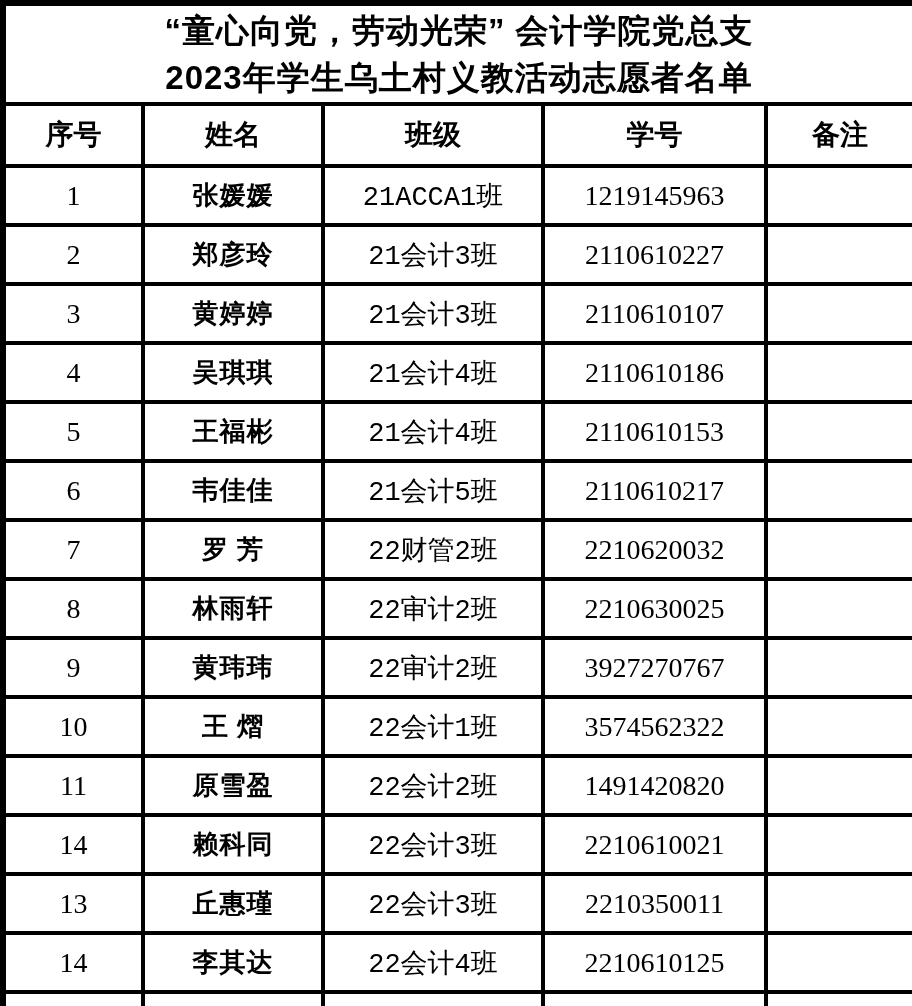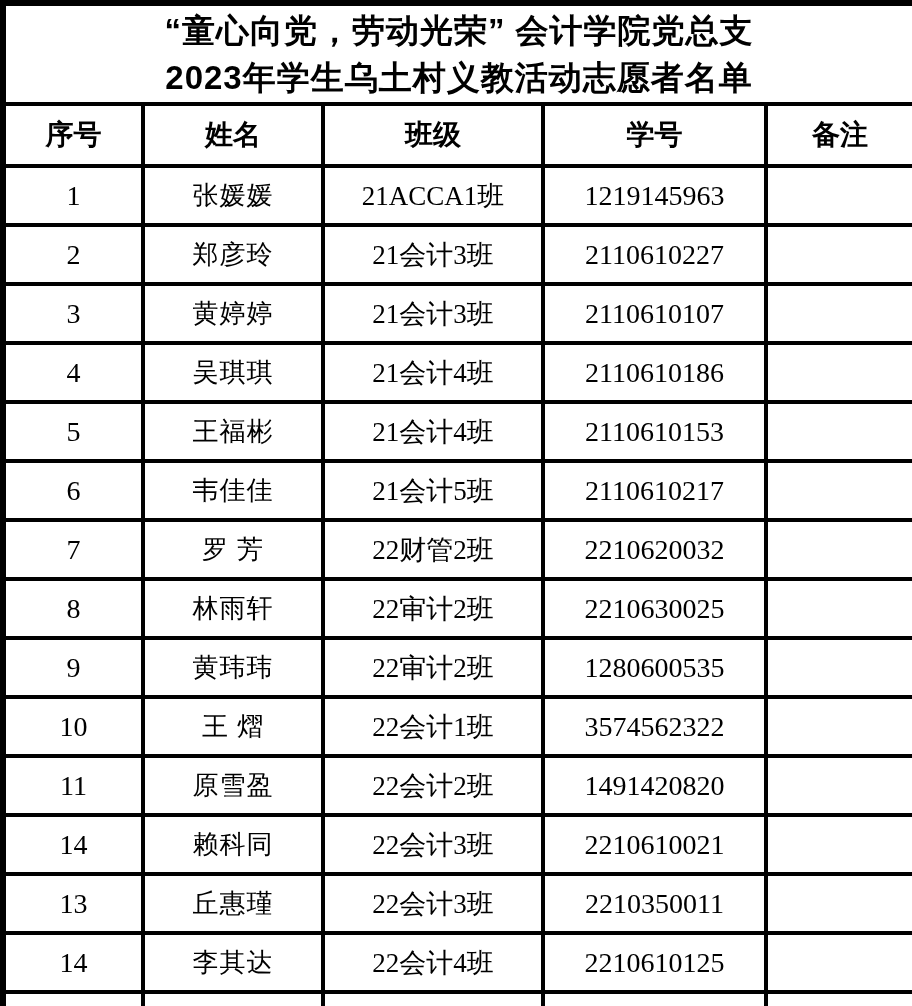"张媛媛" td.cell-name { font-weight: normal -> bold }
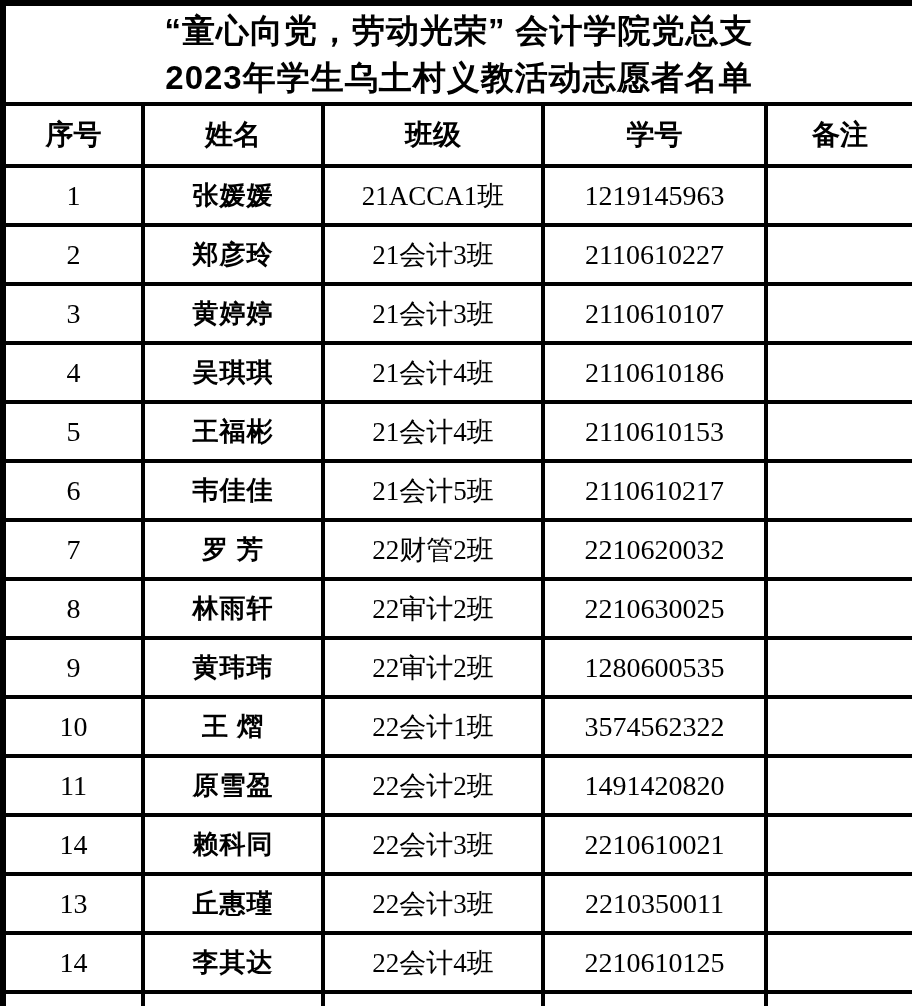"21ACCA1班" td.cell-class { font-family: Liberation Serif, serif -> Liberation Mono, monospace }
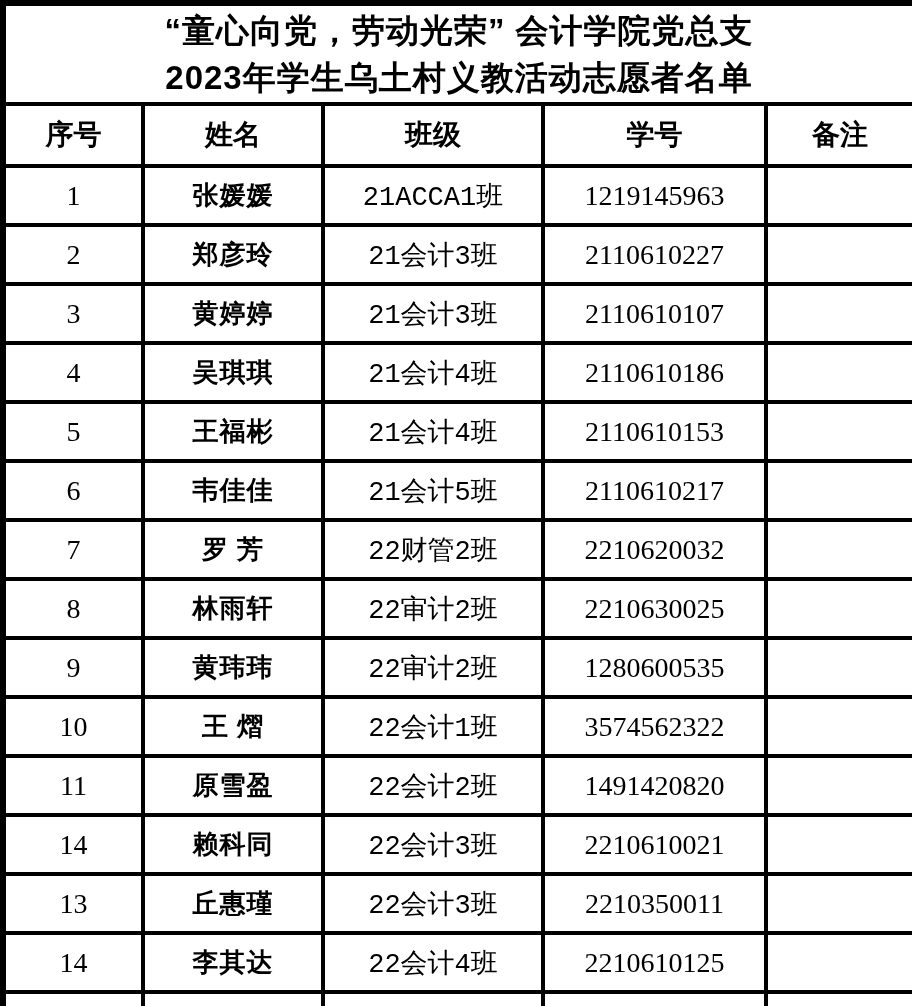"1280600535" td.cell-id { text: 1280600535 -> 3927270767 }
